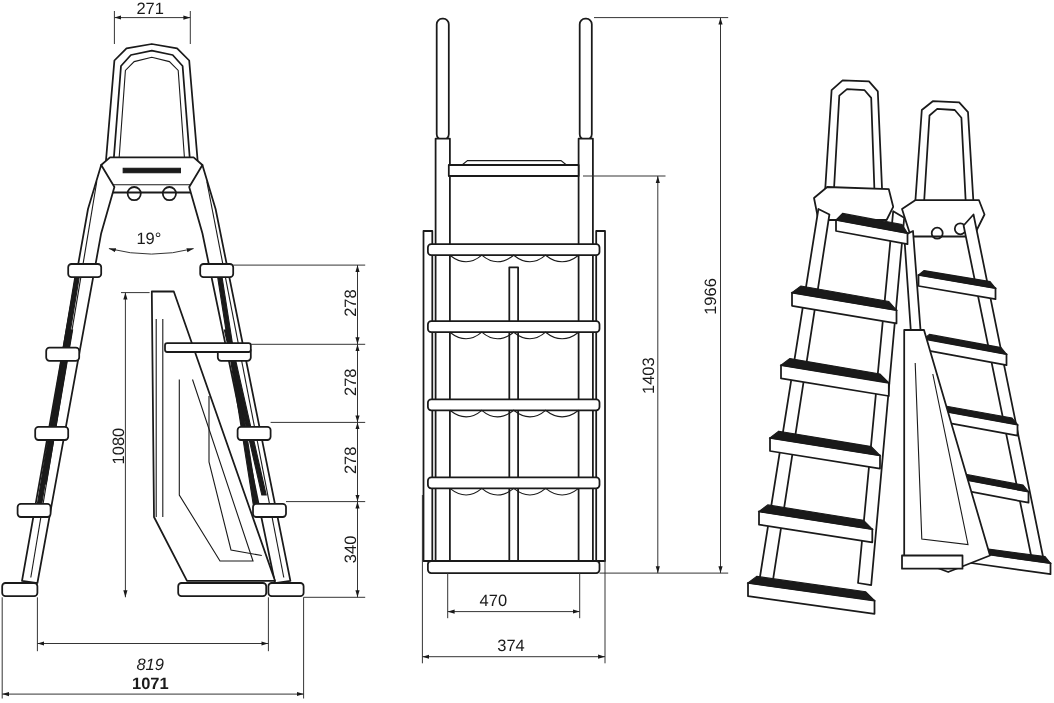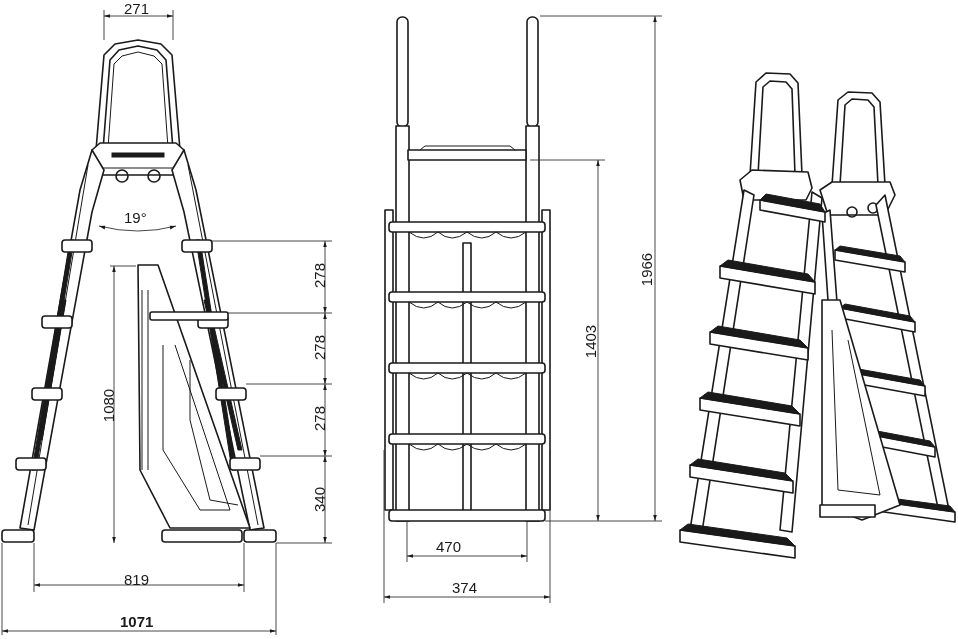"819" div.lbl { font-style: none -> italic; top: 572px -> 597px }
